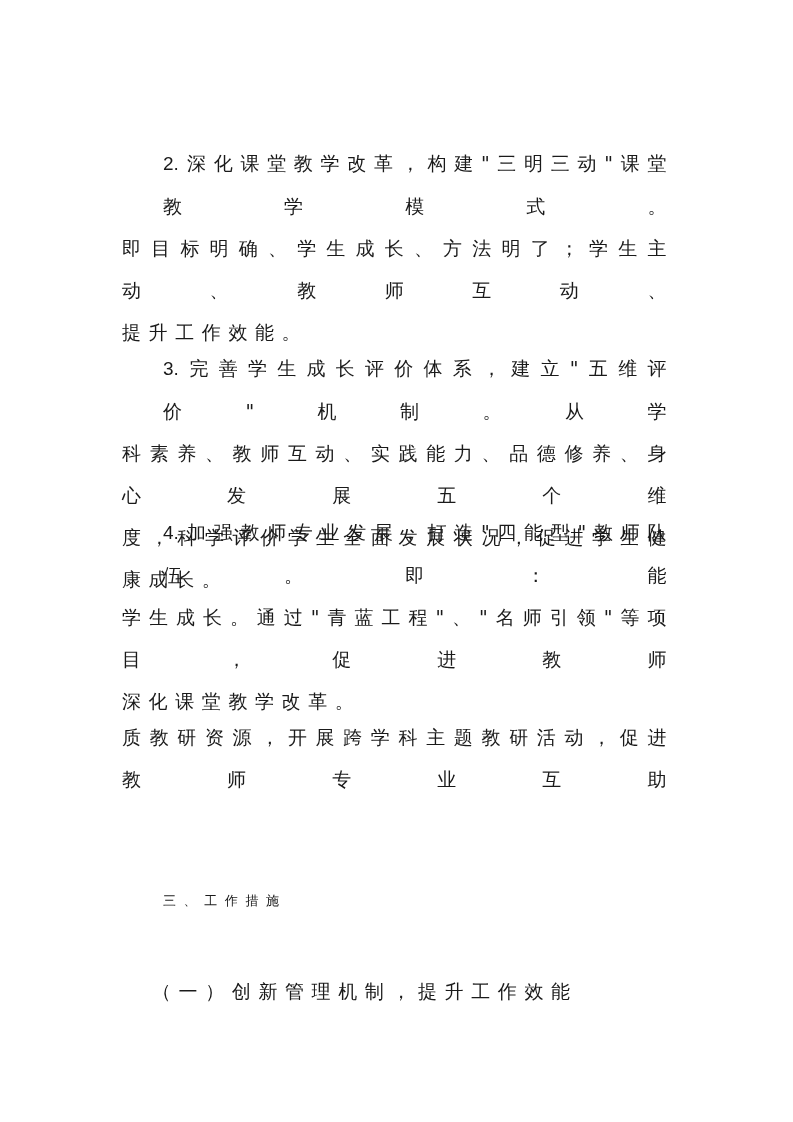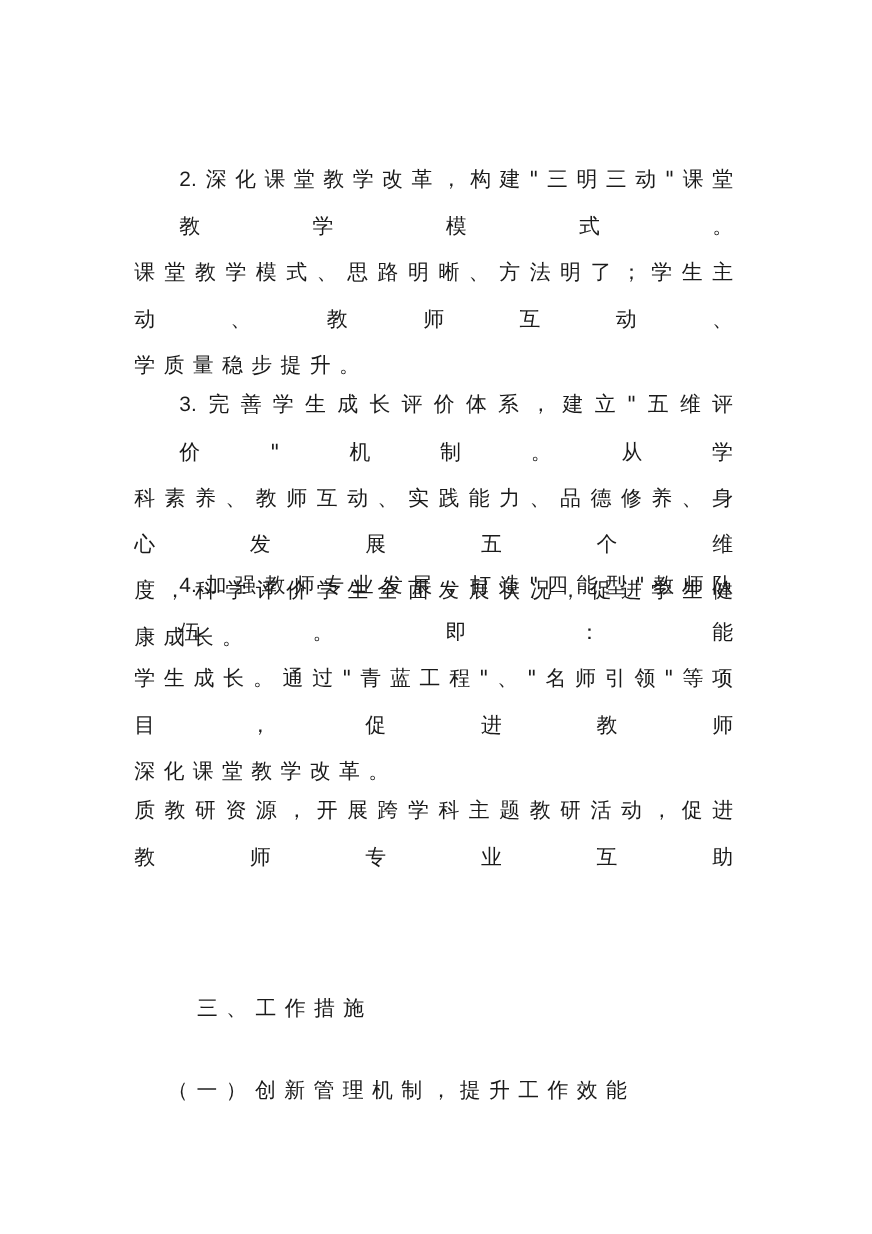"课堂教学模式、思路明晰、方法明了；学生主动、教师互动、" span.line { text: 课堂教学模式、思路明晰 -> 即目标明确、学生成长 }
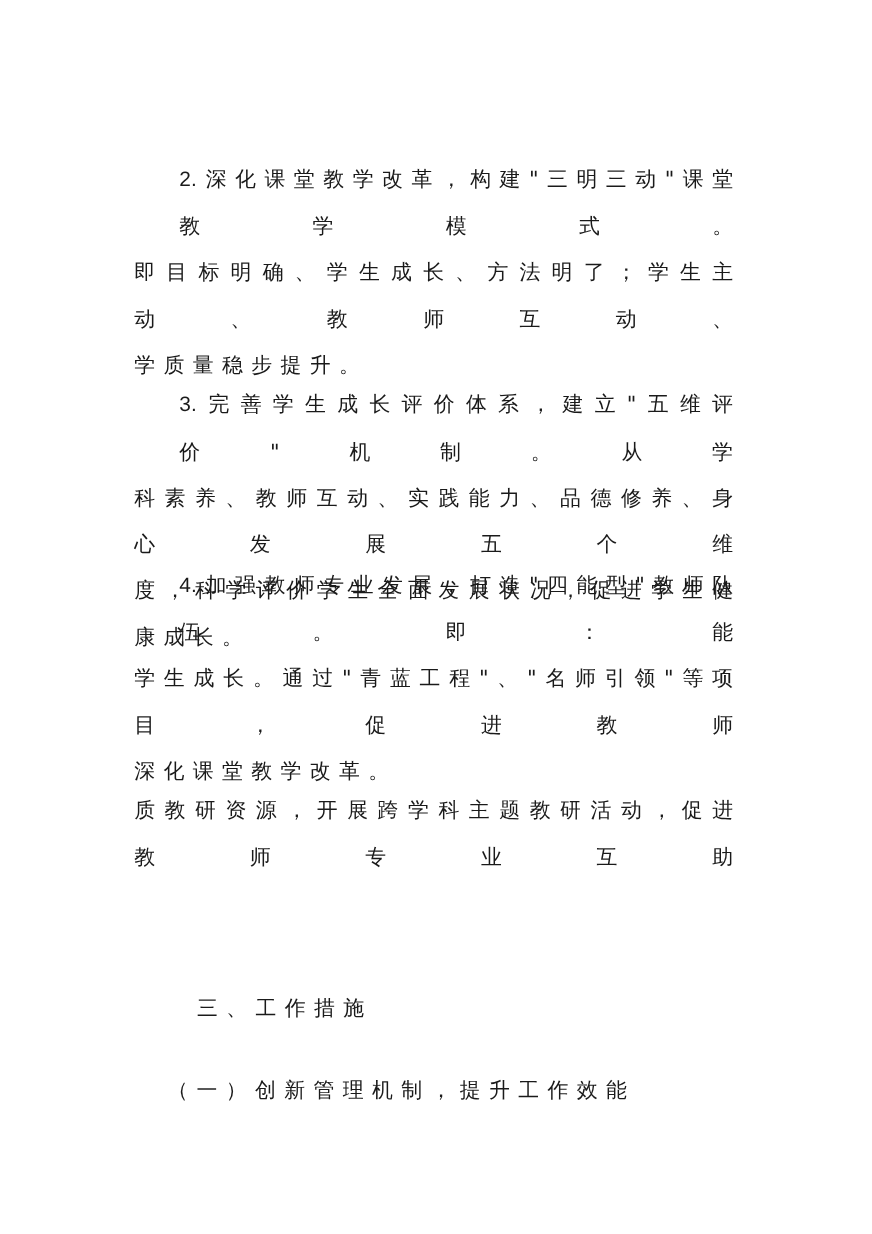"学质量稳步提升。" span.line { text: 学质量稳步提升 -> 提升工作效能 }
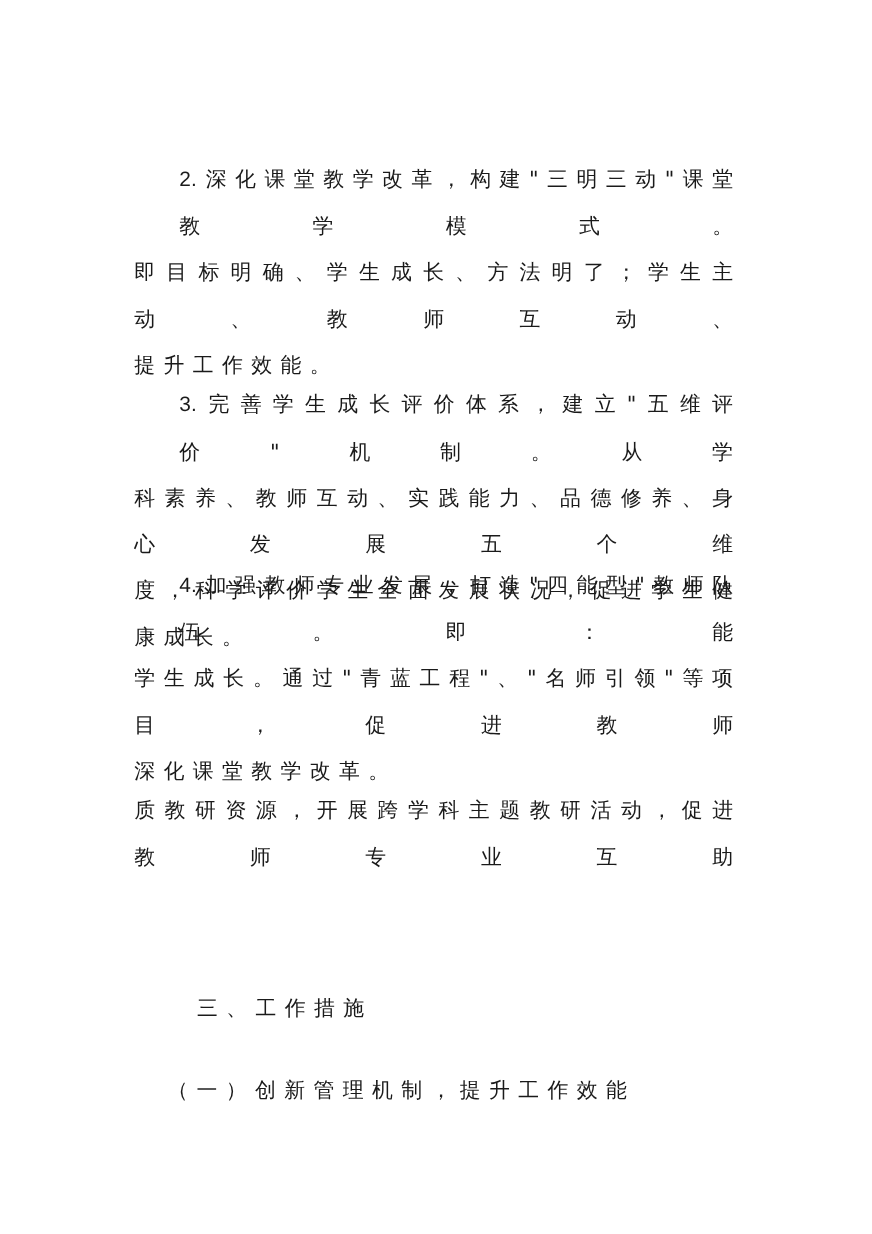"三、工作措施" .heading { font-size: 19px -> 13px; margin: 16px -> 0 }
